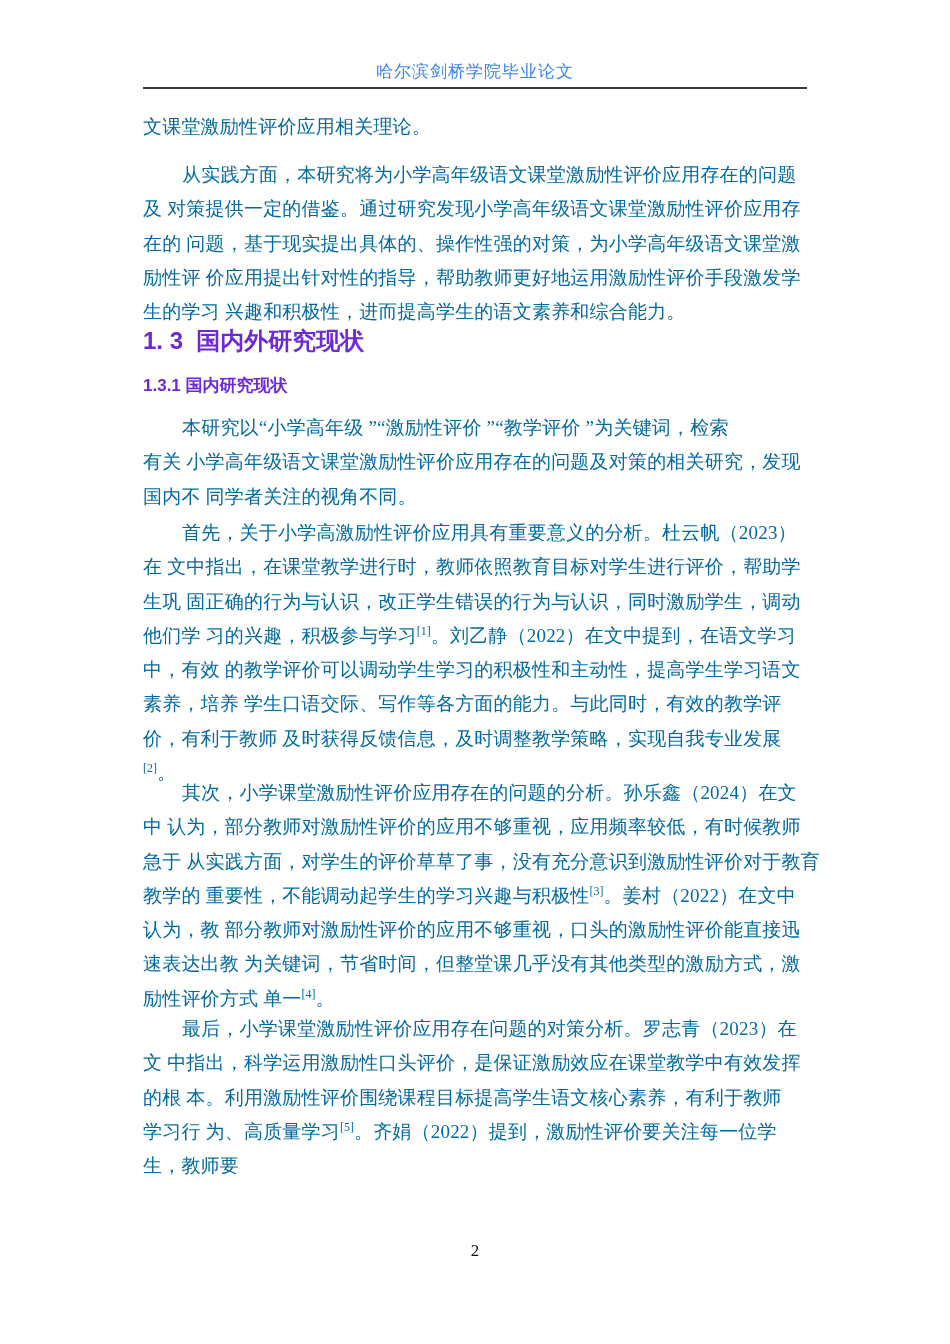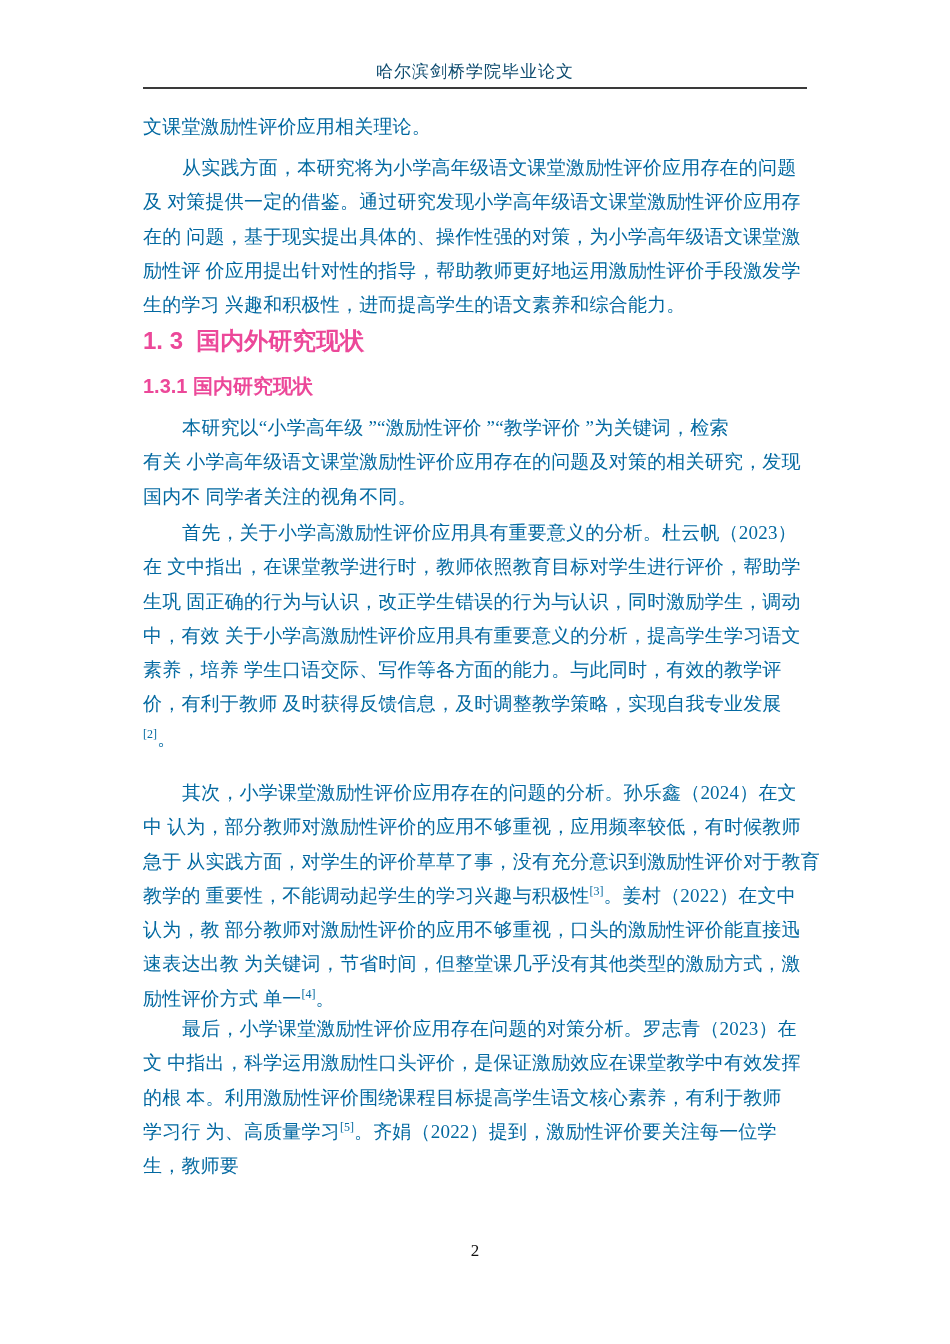"哈尔滨剑桥学院毕业论文" .header-title { color: #0c4a6e -> #3b82f6 }
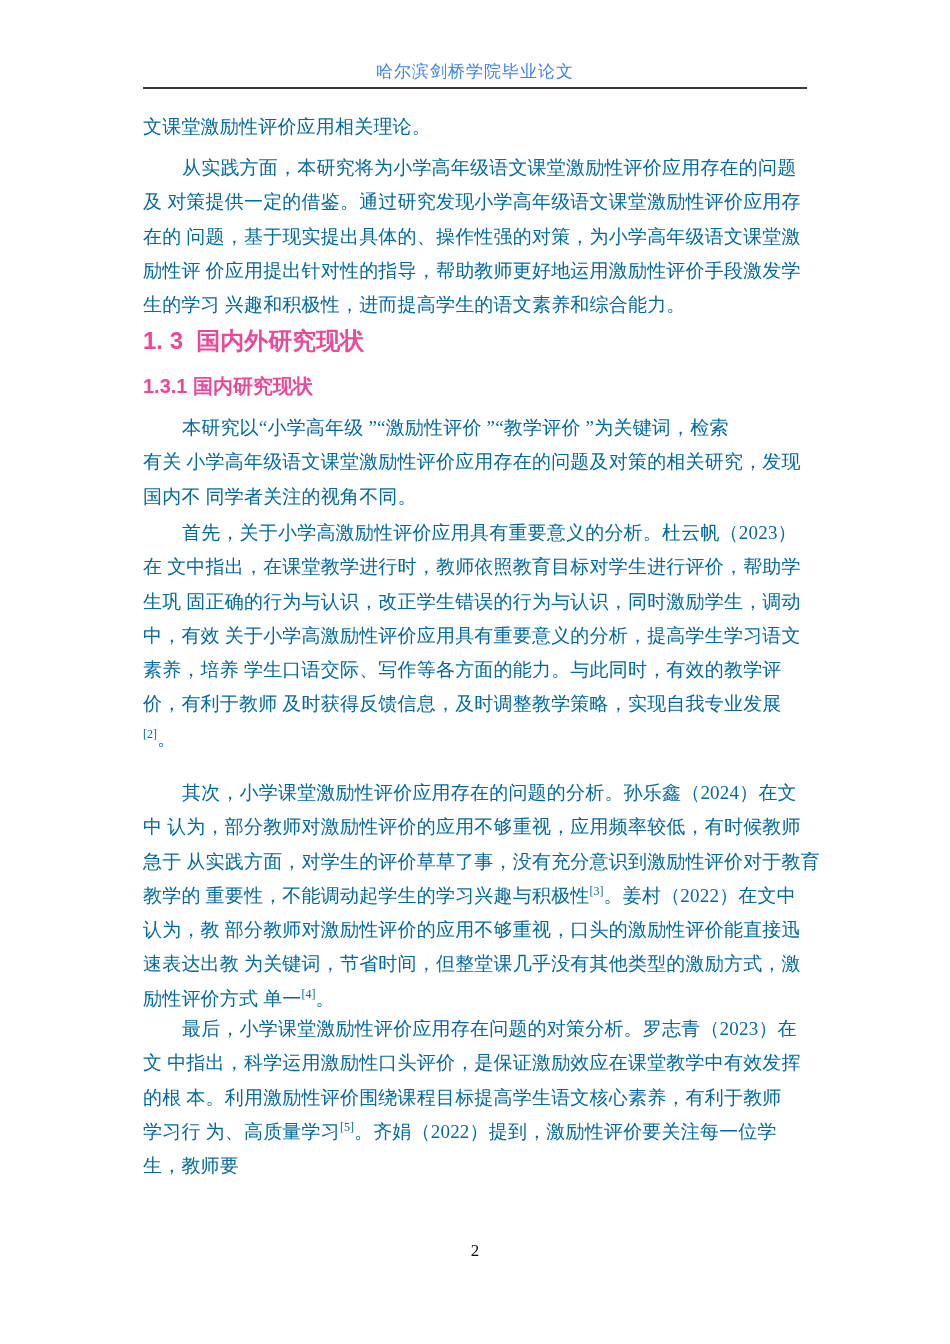"从实践方面，本研究将为小学高年级语文课堂激励性评价应用存在的问题" div.para { top: 151px -> 158px }
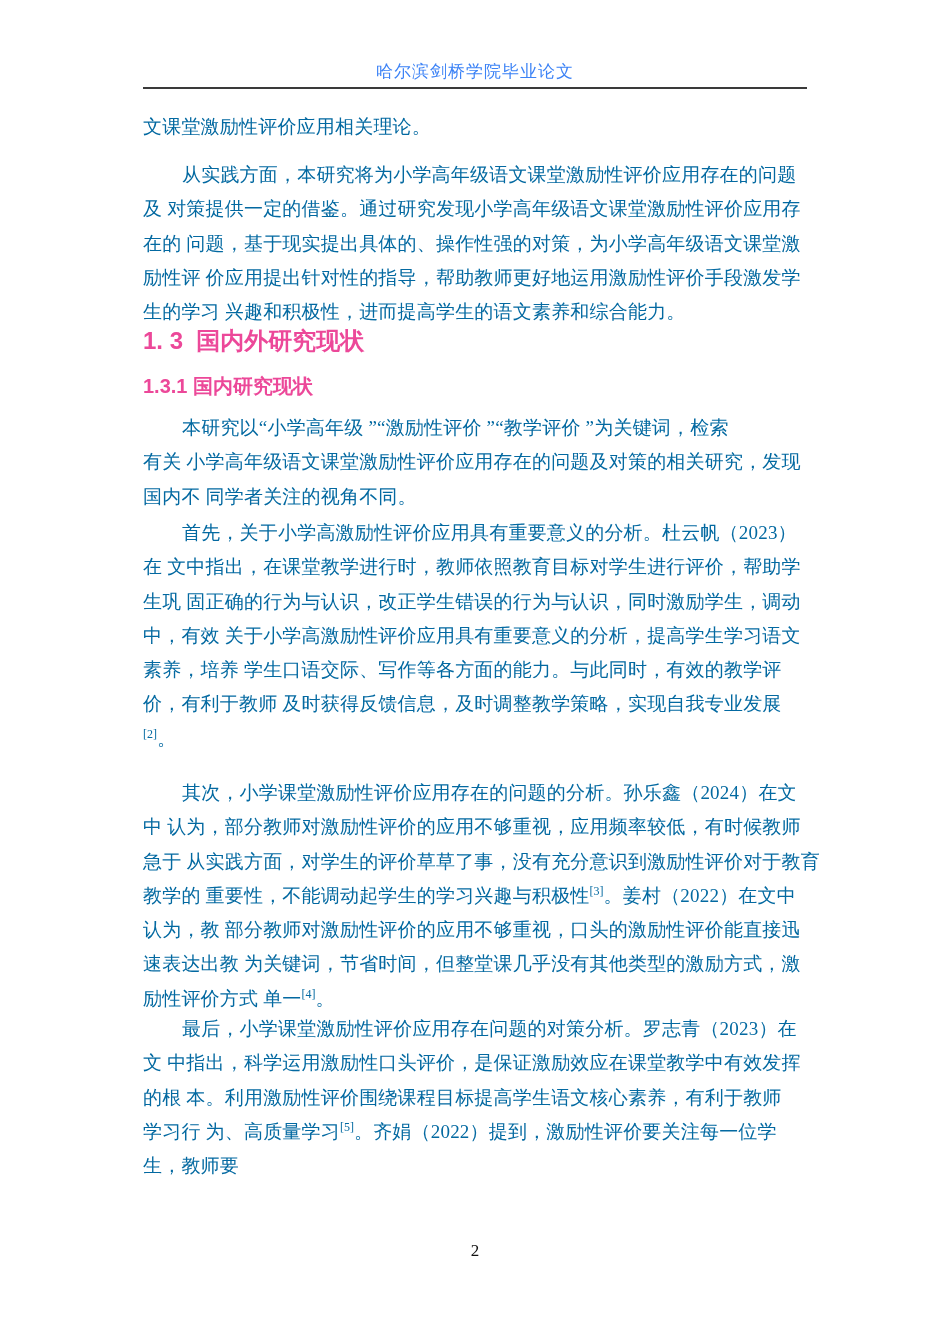"1. 3 国内外研究现状" .h1, .h2 { color: #ec4899 -> #6d28d9 }
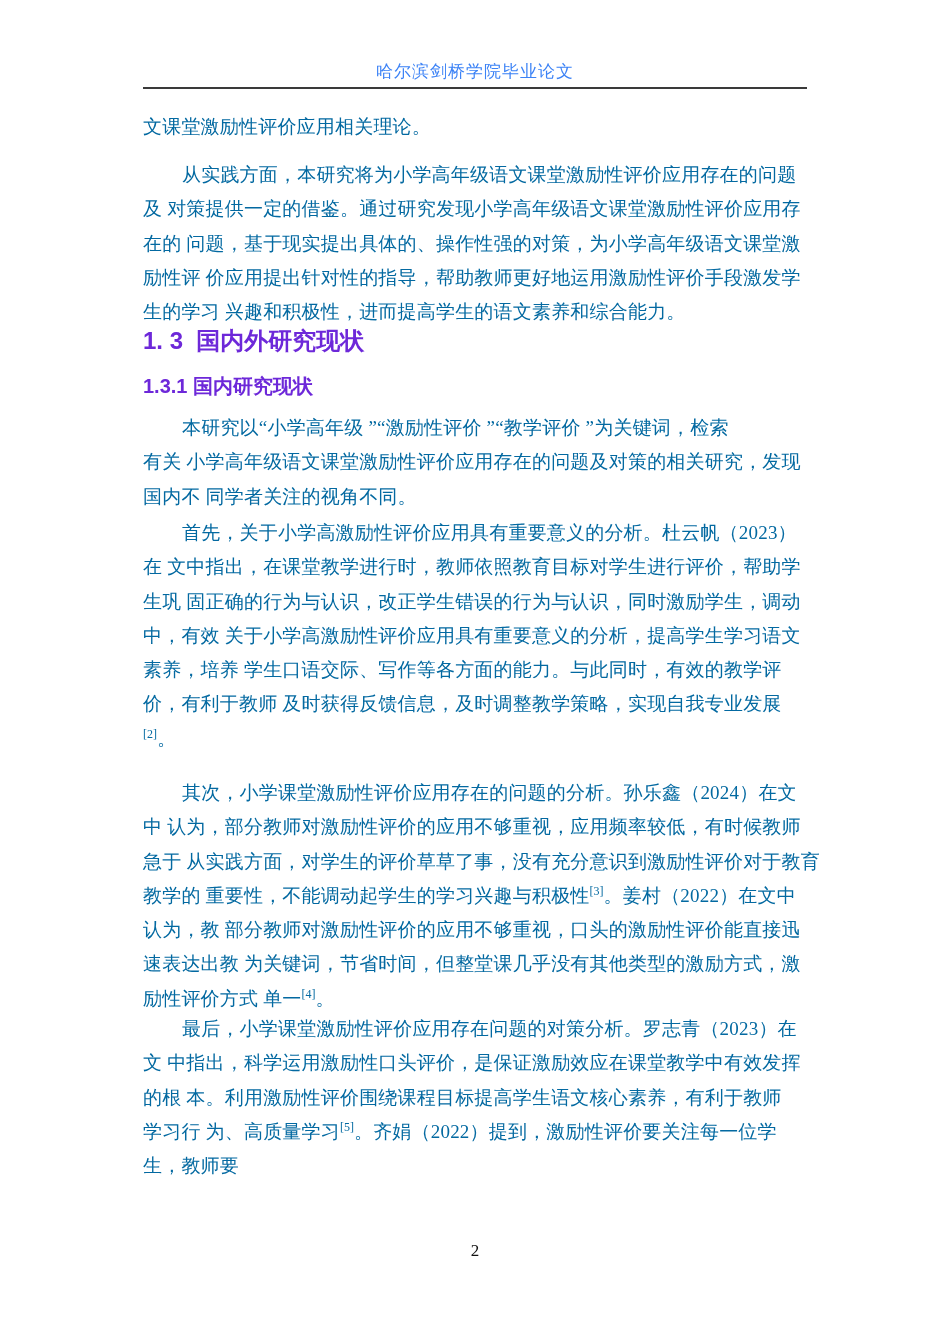"1.3.1 国内研究现状" .h2 { font-size: 20px -> 17px }
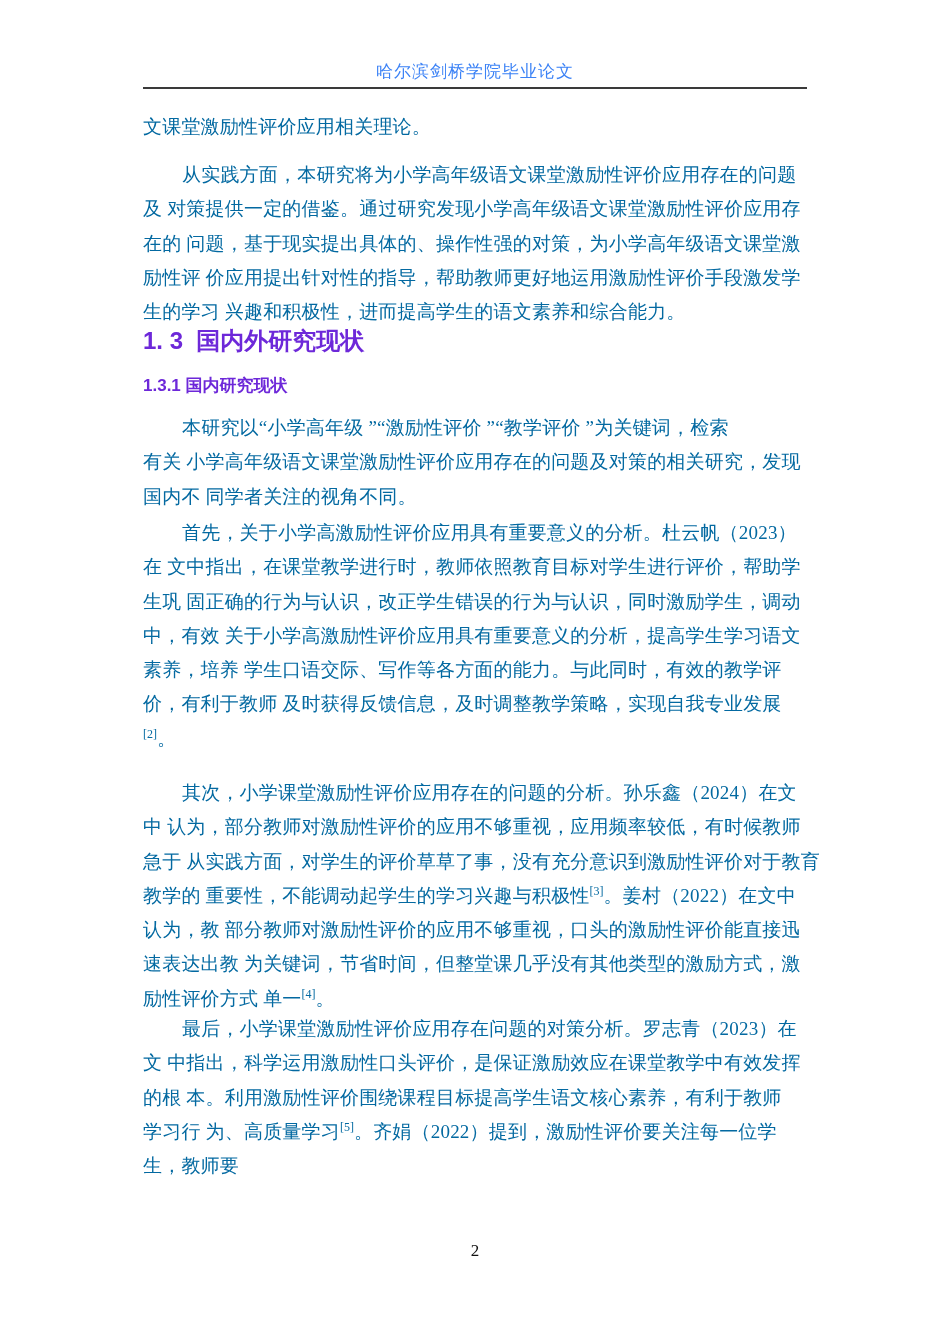"他们学 习的兴趣，积极参与学习[1]。刘乙静（2022）在文中提到，在语文学习" div.line { html: none -> <div>他们学 习的兴趣，积极参与学习<sup>[1]</sup>。刘乙静（2022）在文中提到，在语文学习</div> }
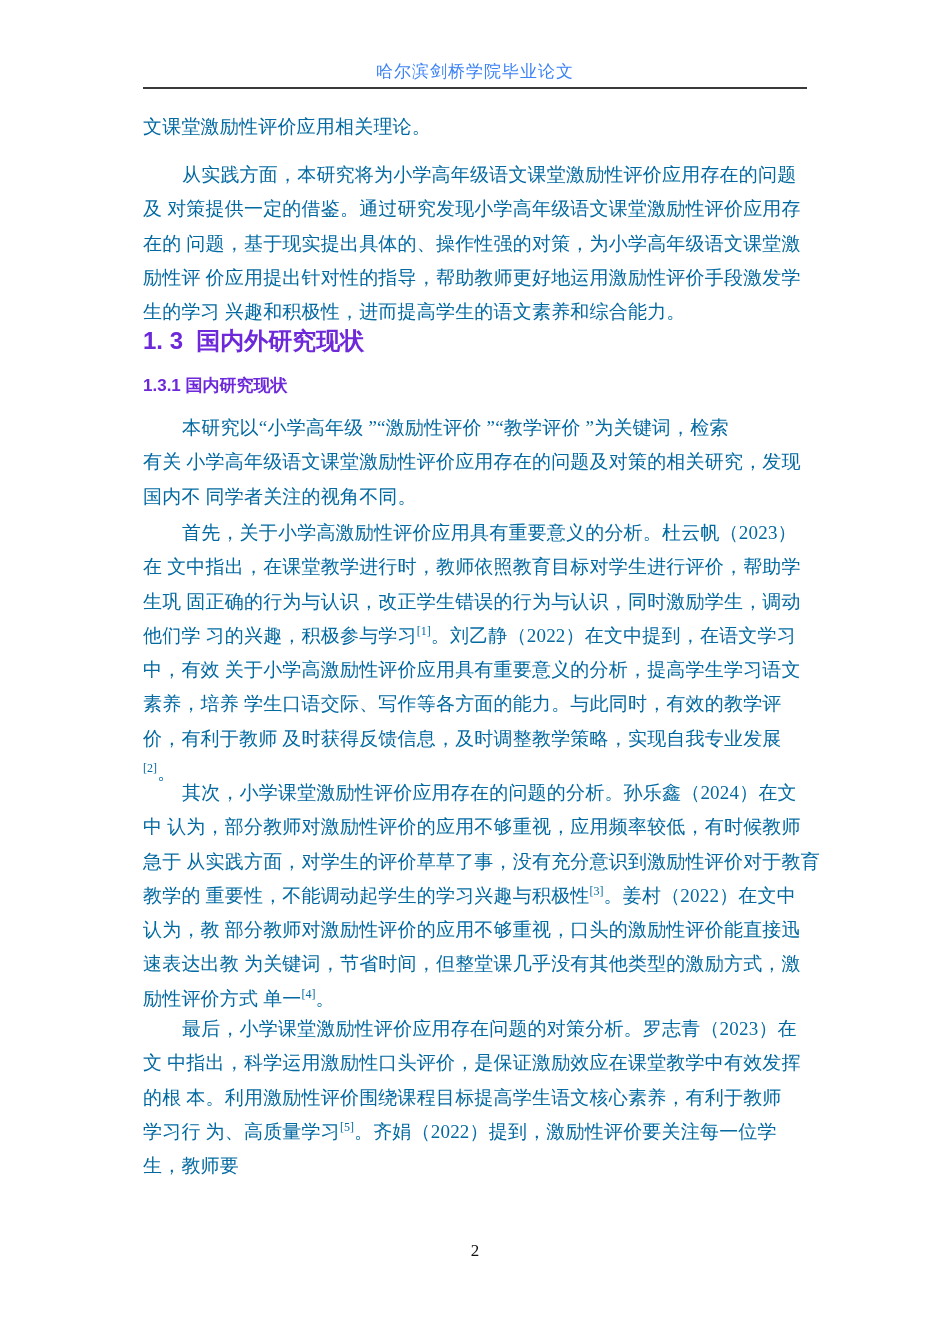"中，有效 关于小学高激励性评价应用具有重要意义的分析，提高学生学习语文" div.line { text: 关于小学高激励性评价应用具有重要意义的分析 -> 的教学评价可以调动学生学习的积极性和主动性 }
